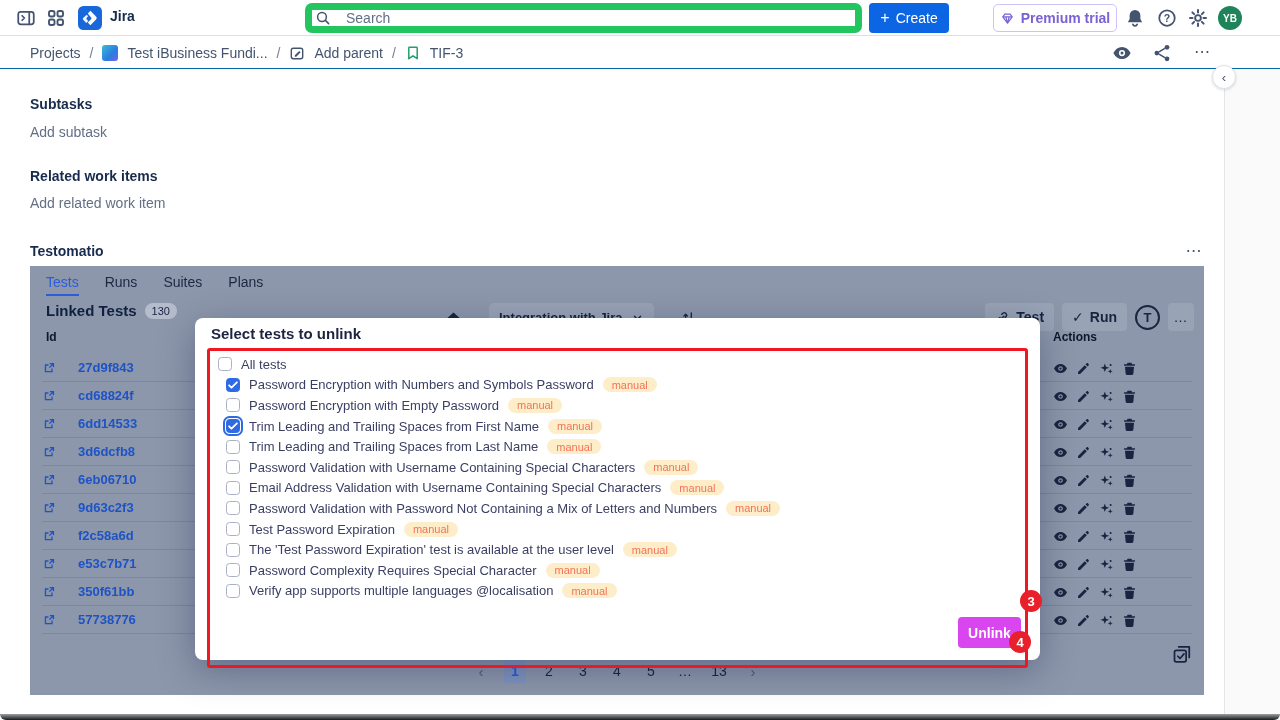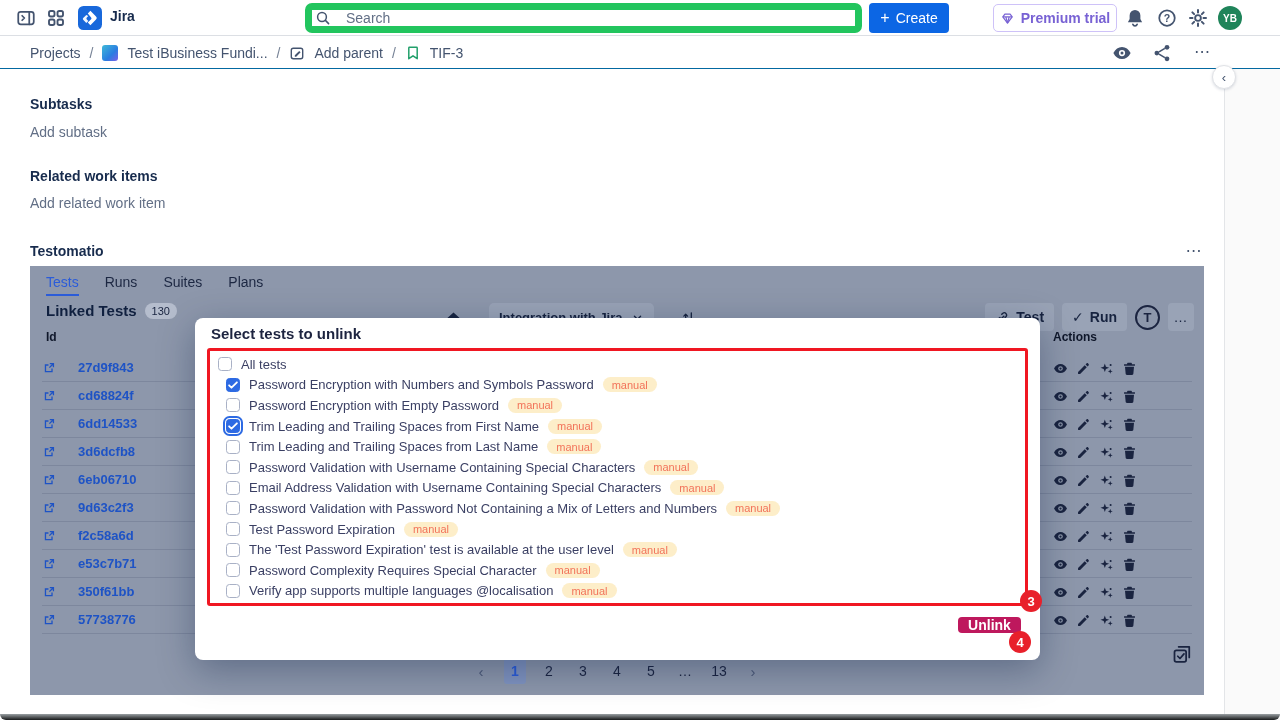"All tests" .red-box { height: 258px -> 320px }
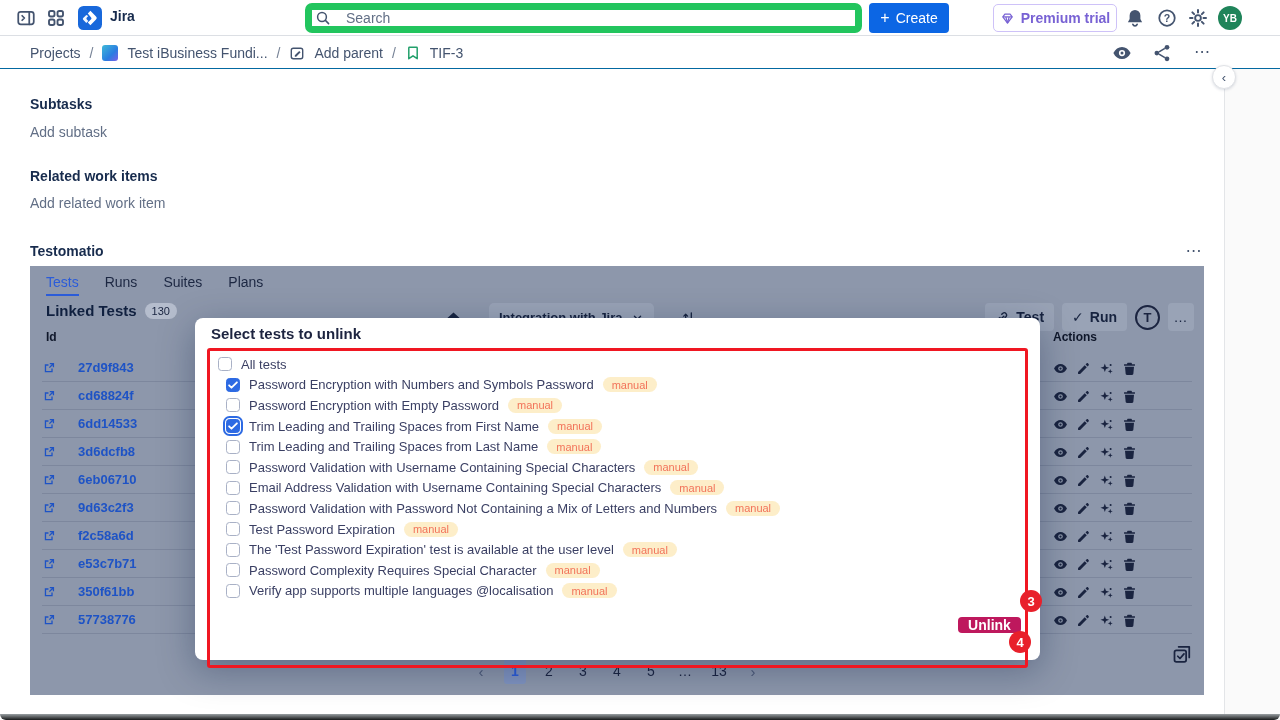"Unlink" .unlink-btn { background: #be185d -> #d946ef; height: 16px -> 31px }
